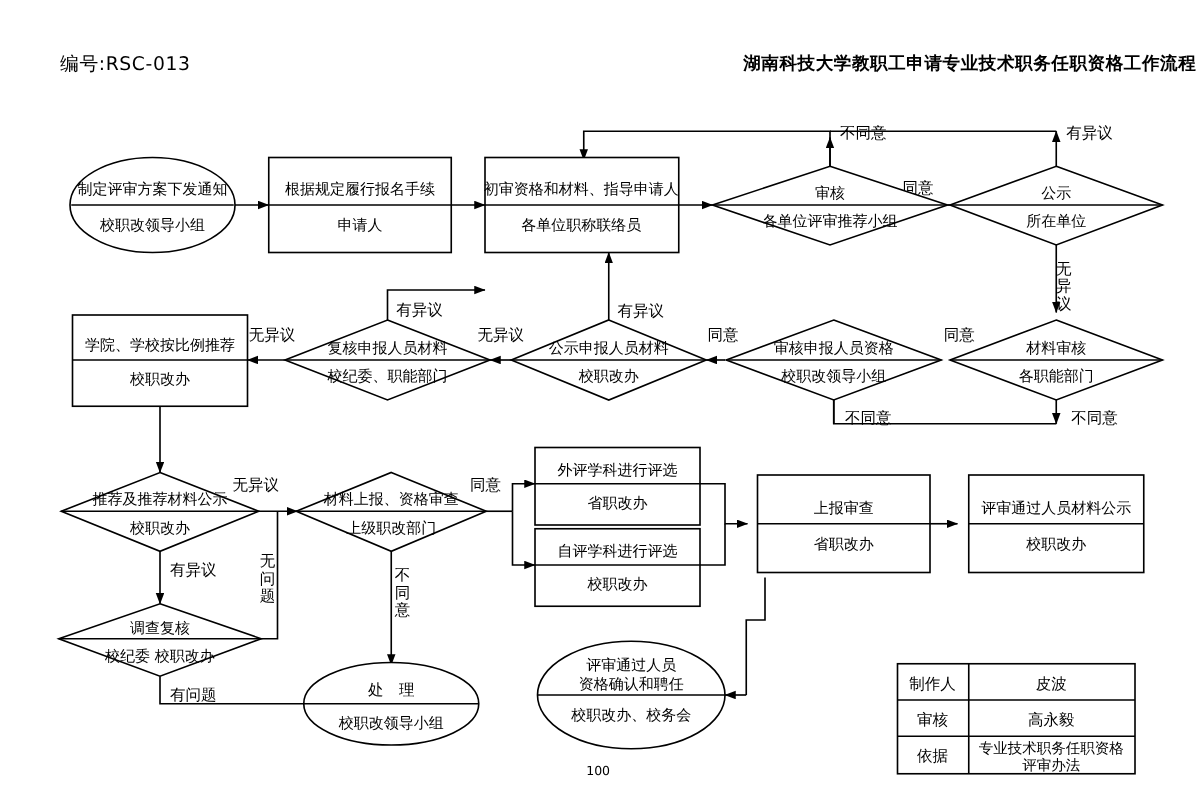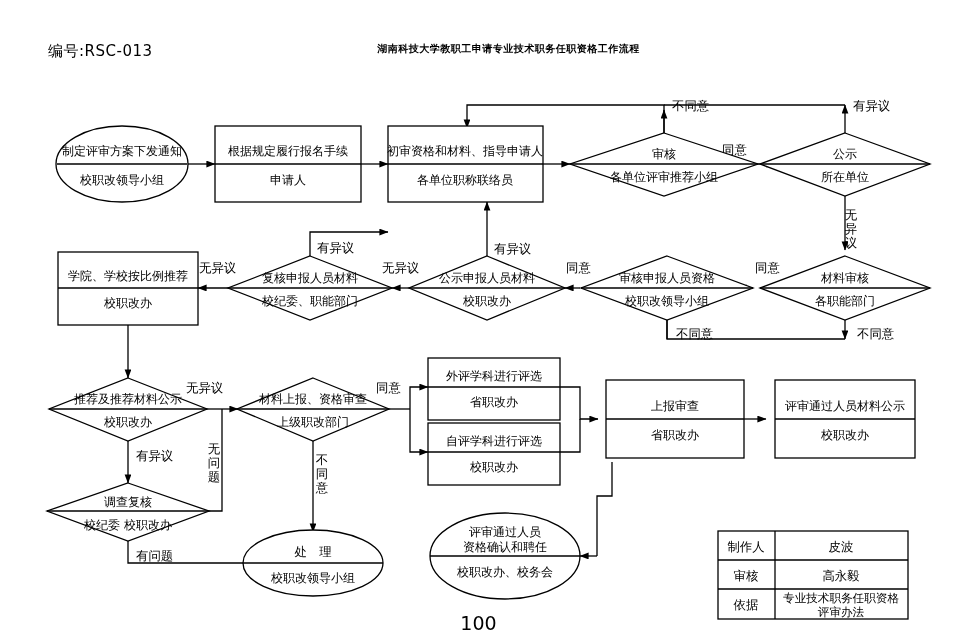"湖南科技大学教职工申请专业技术职务任职资格工作流程" .doc-title { font-size: 10px -> 14px; text-align: center -> right }
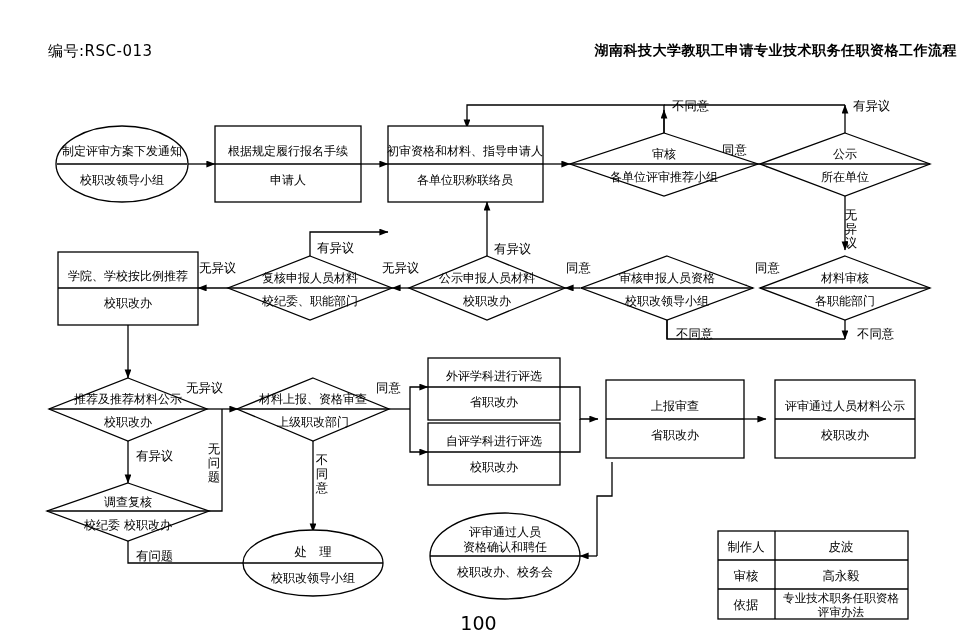"100" .page-no { font-size: 19px -> 10px }
